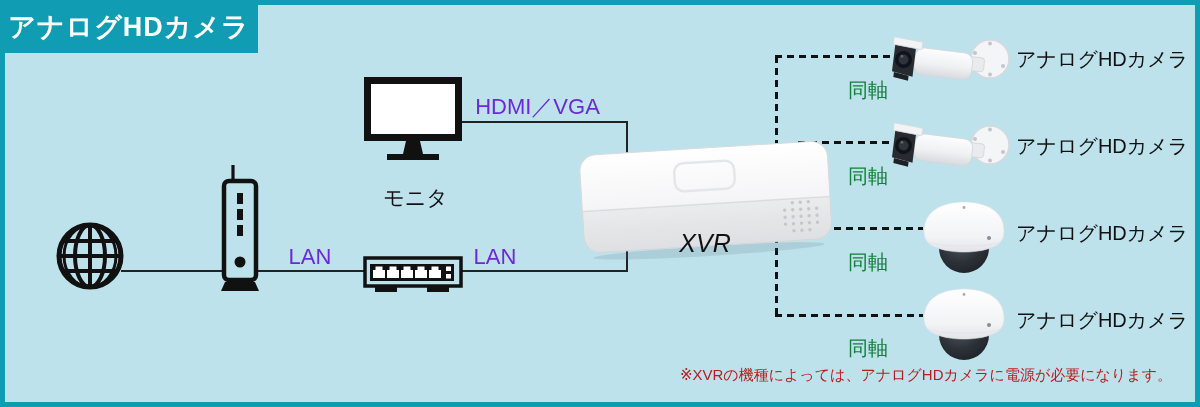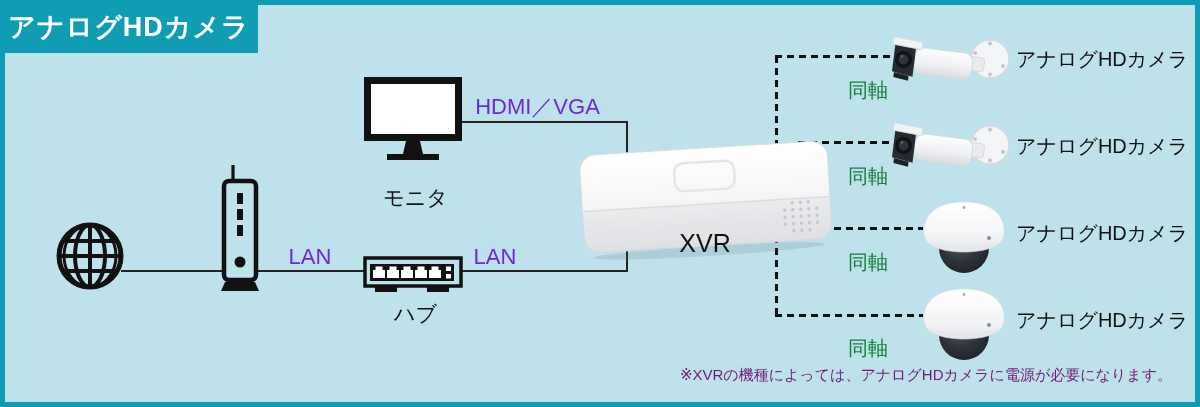"XVR" .lbl-xvr { font-style: none -> italic }
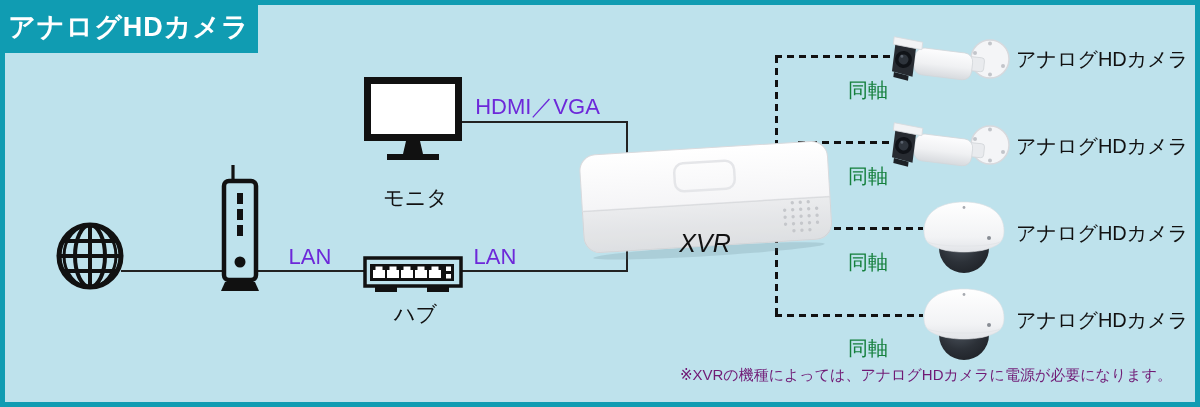"ハブ" div.lbl { html: <div>ハブ</div> -> none }
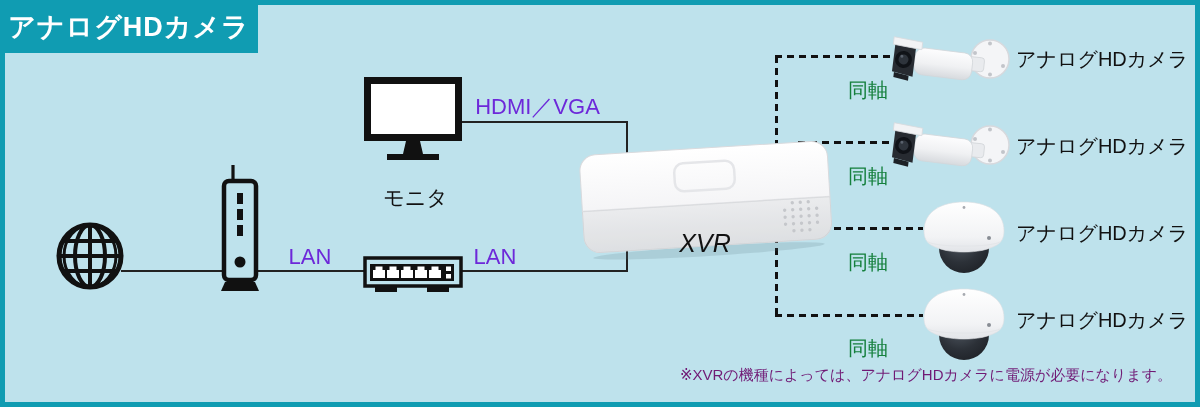"※XVRの機種によっては、アナログHDカメラに電源が必要になります。" .footnote { color: #701a75 -> #b91c1c }
